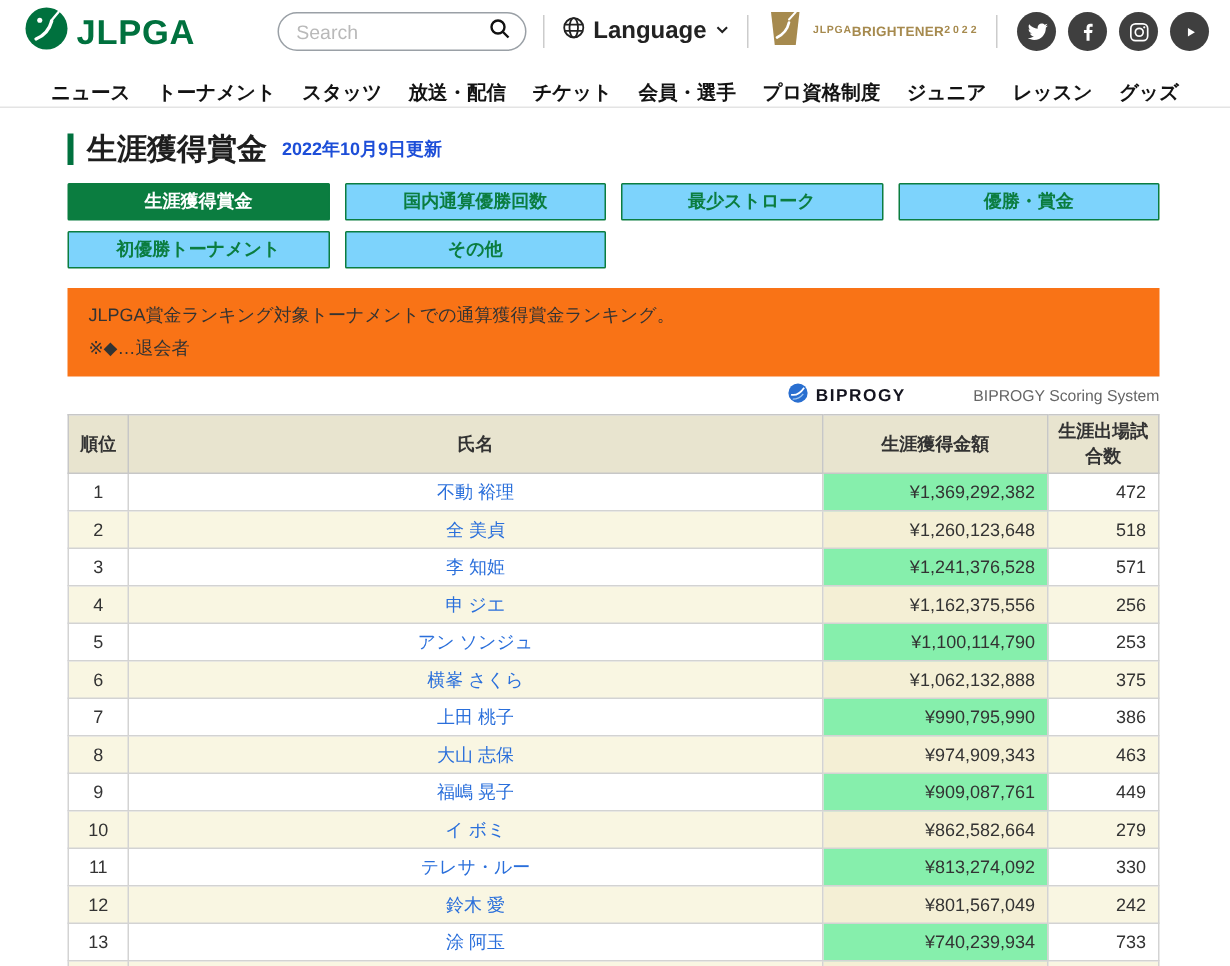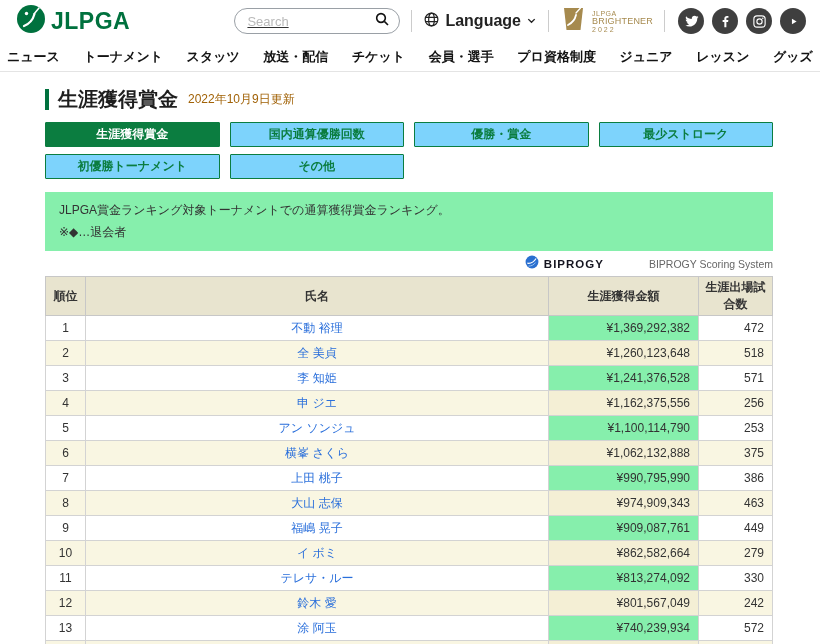"Search" .search-pill input { text-decoration: underline -> none }
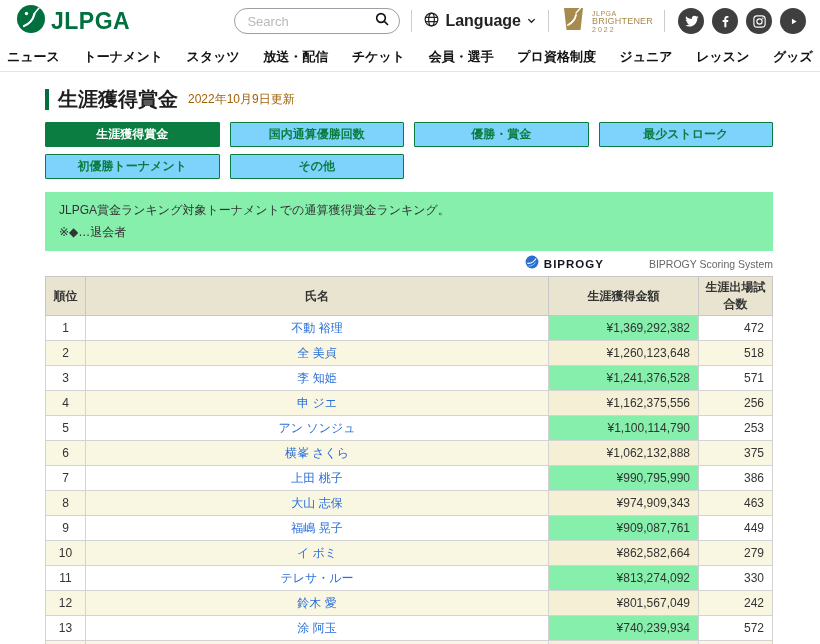"BRIGHTENER" .bt-text { flex-direction: column -> row; font-weight: 400 -> 700; text-align: none -> center }
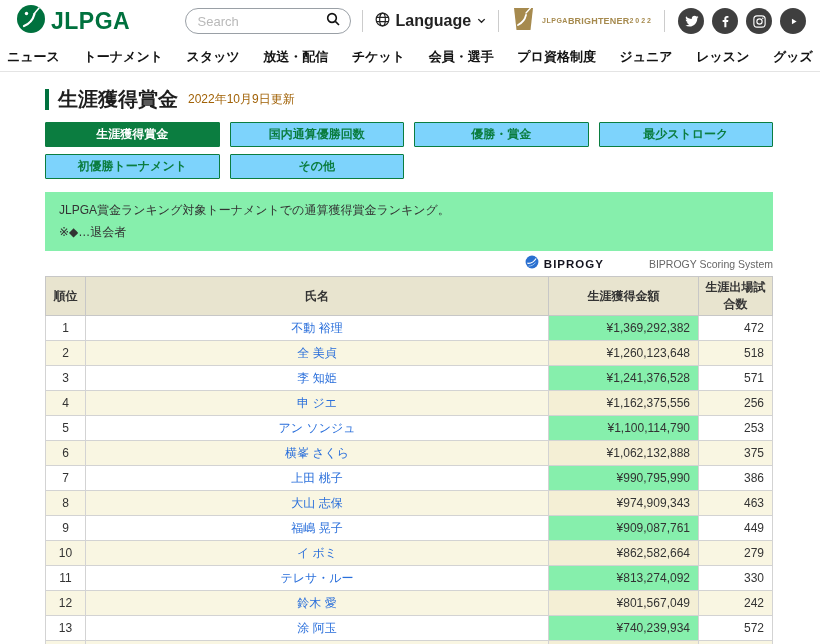"ニュース" .main-nav { align-items: center -> flex-end; padding: 0 7px -> 0 34px }
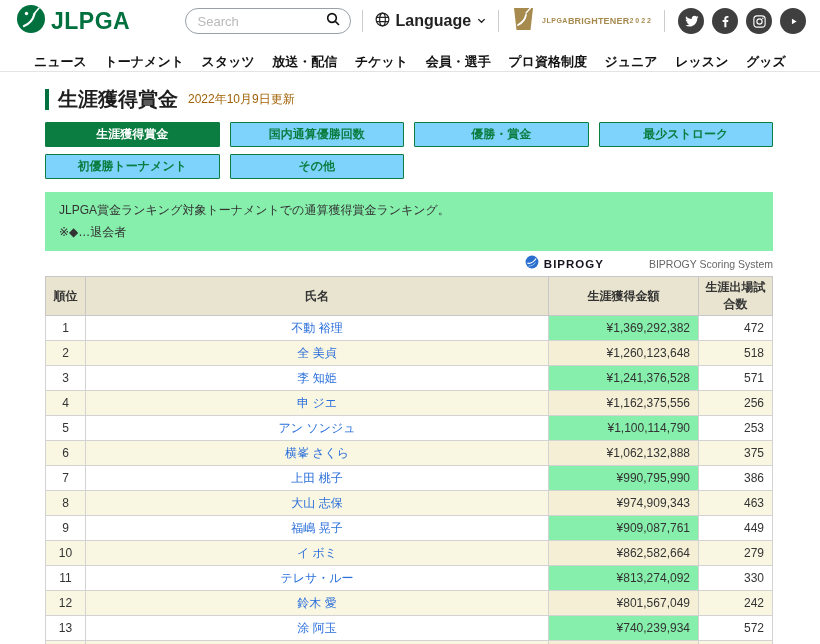"2022年10月9日更新" .updated { color: #a16207 -> #1d4ed8; font-weight: 400 -> 700 }
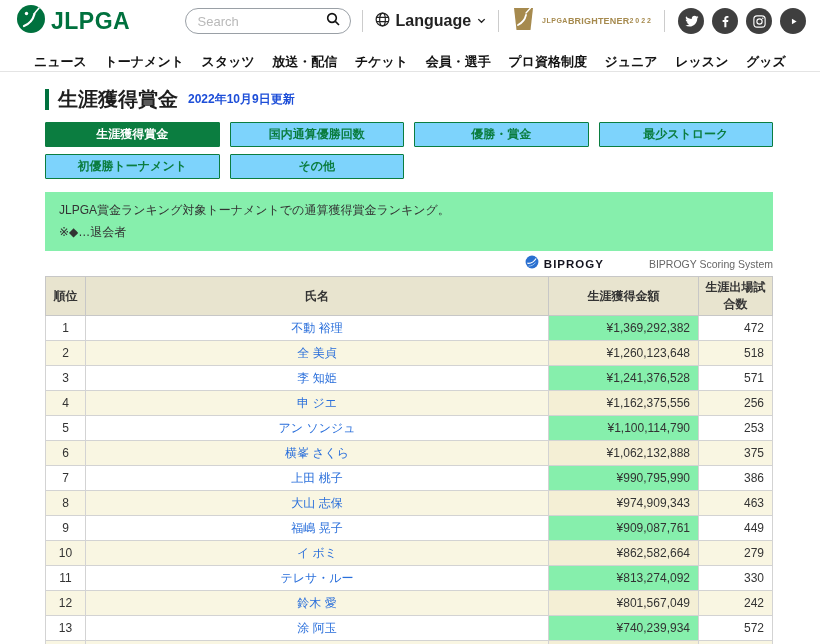"優勝・賞金" button.fbtn { order: before "最少ストローク" -> after "最少ストローク" }
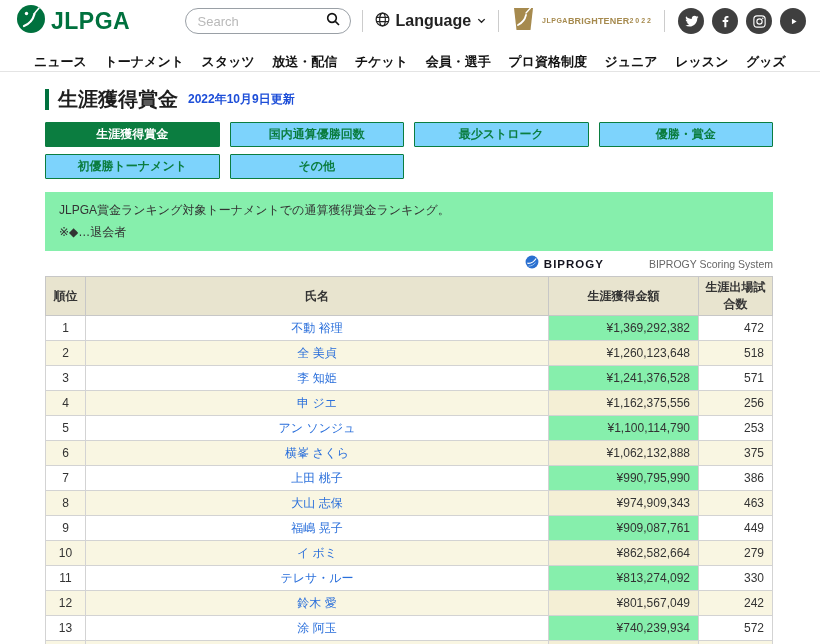"JLPGA賞金ランキング対象トーナメントでの通算獲得賞金ランキング。" .notice { background: #86efac -> #f97316 }
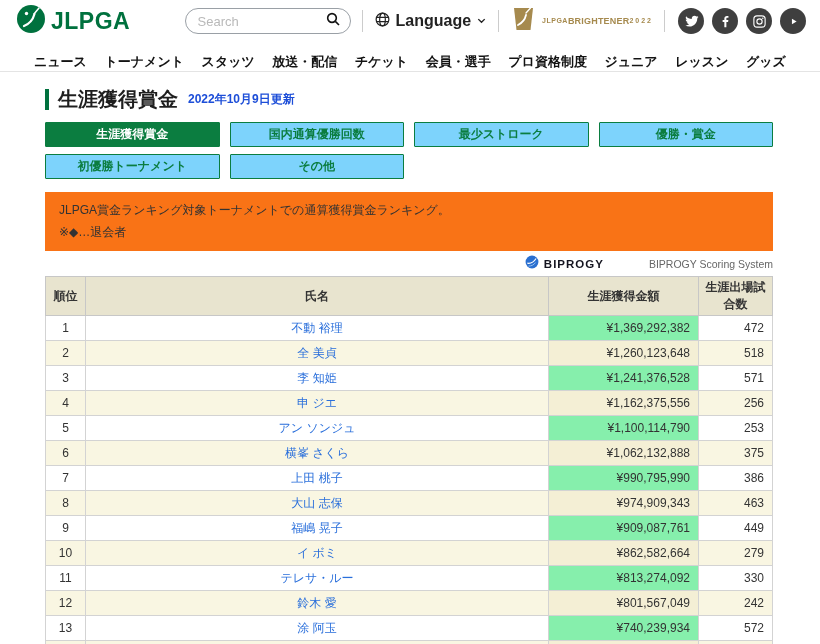"572" td.c-games { text: 572 -> 733 }
